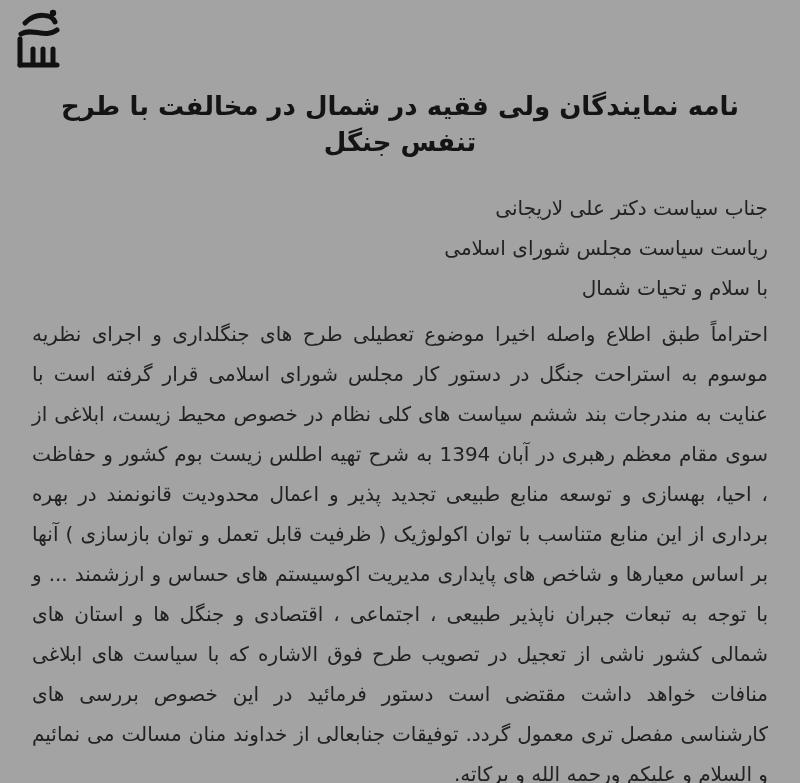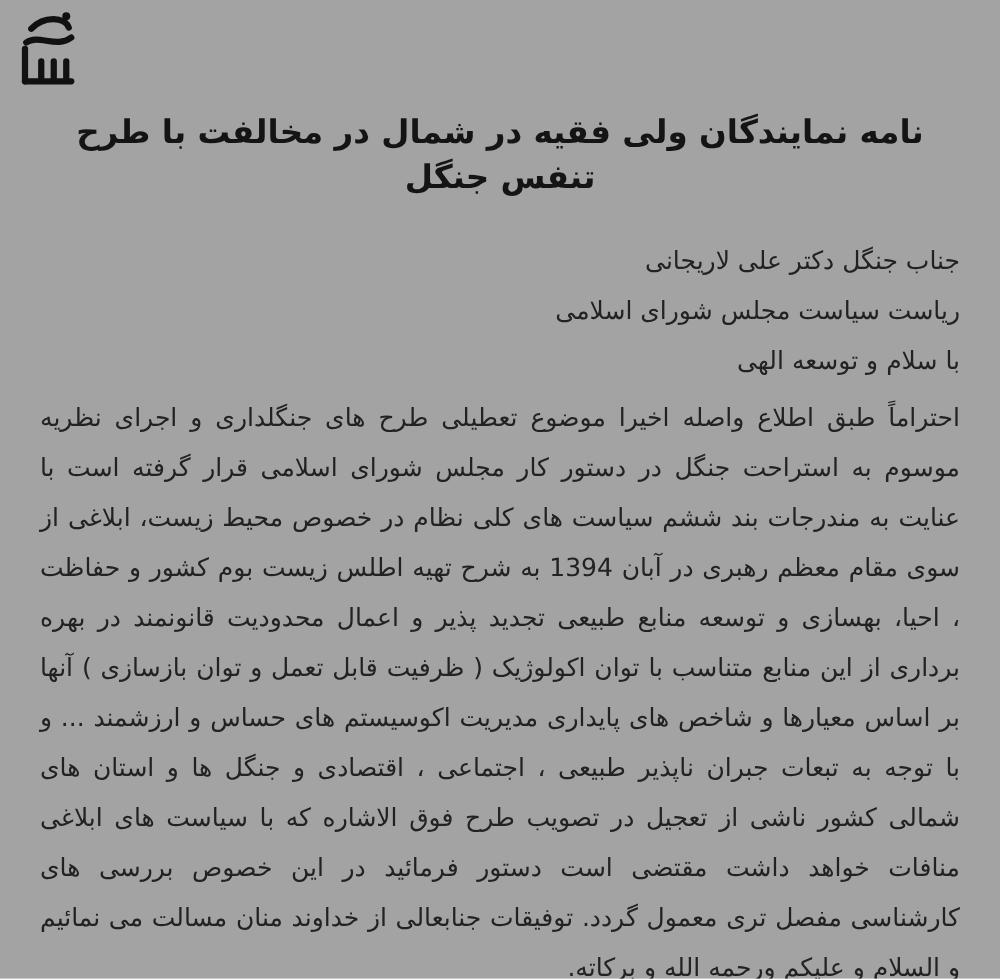"جناب جنگل دکتر علی لاریجانی" div.recipient-line { text: جنگل -> سیاست }
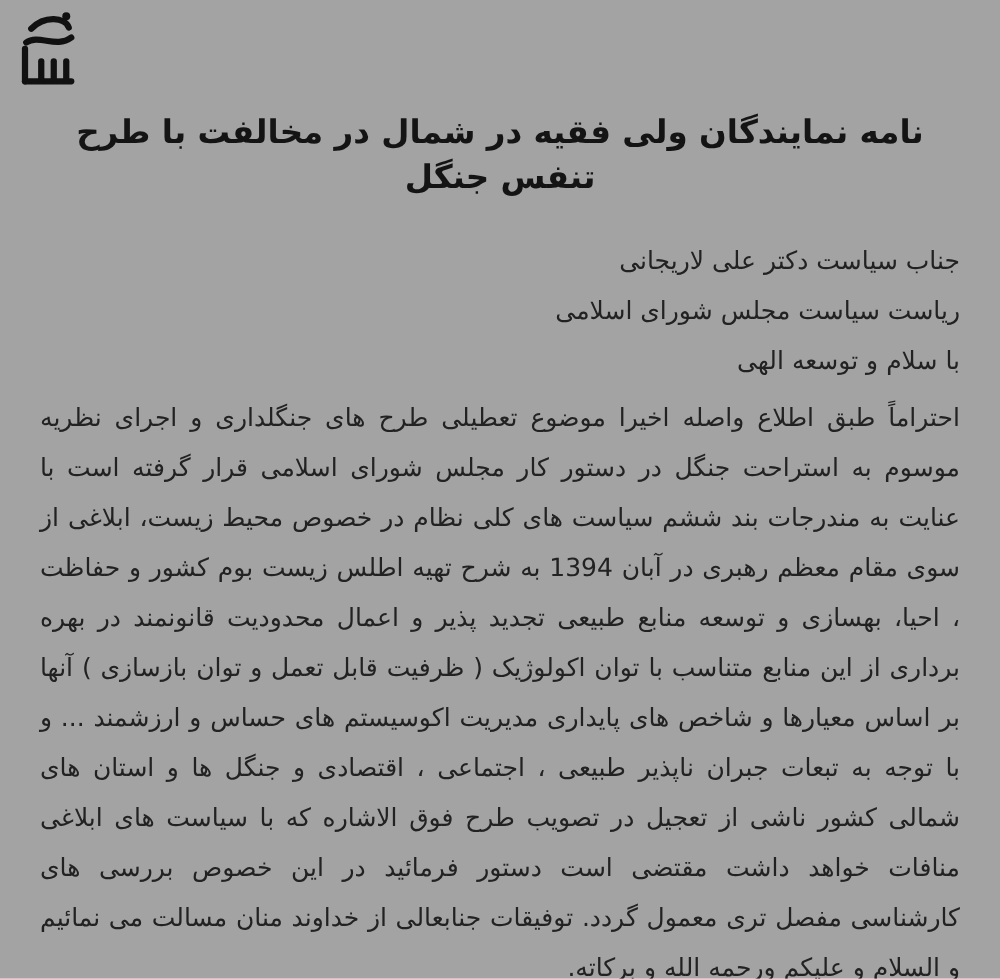"با سلام و توسعه الهی" div.recipient-line { text: توسعه الهی -> تحیات شمال }
